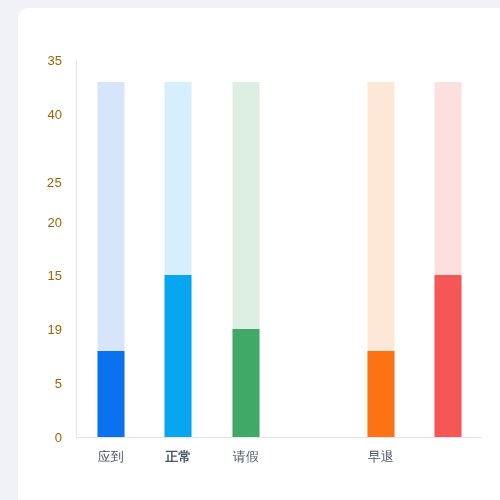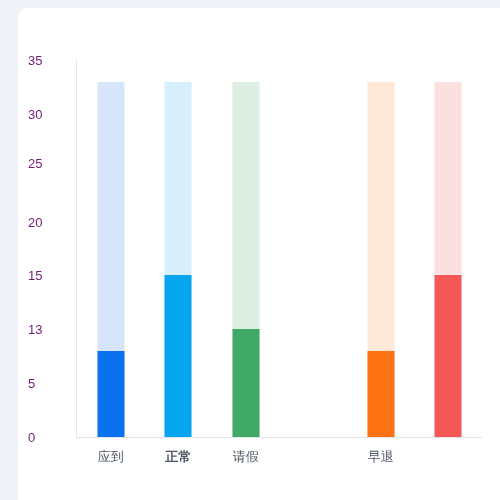"35" .y-tick { color: #701a75 -> #a16207; text-align: none -> right }
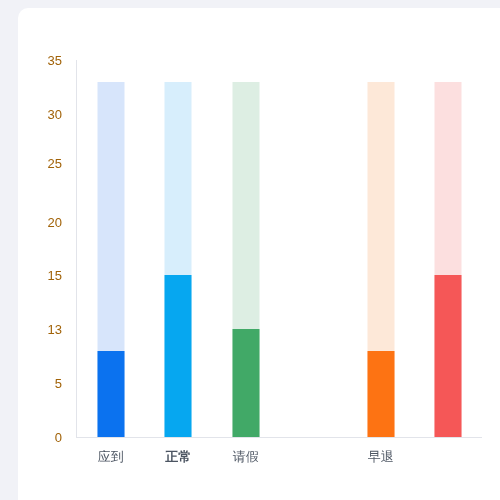"30" div.y-tick { text: 30 -> 40 }
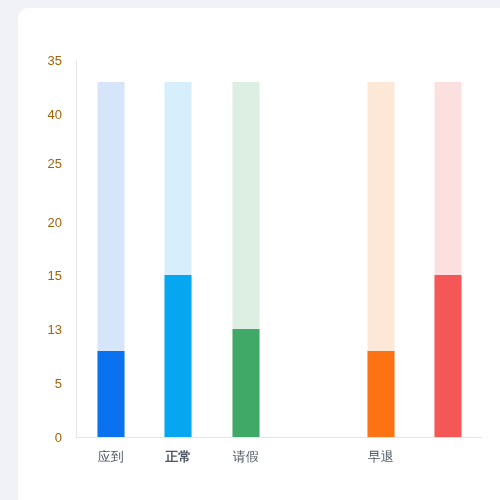"25" div.y-tick { font-family: none -> Liberation Mono, monospace; top: 155px -> 175px }
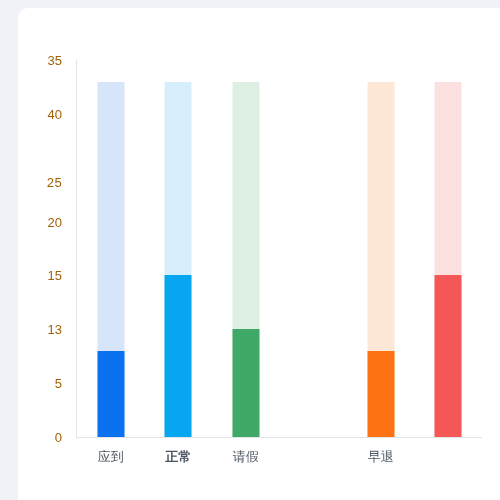"13" div.y-tick { text: 13 -> 19 }
